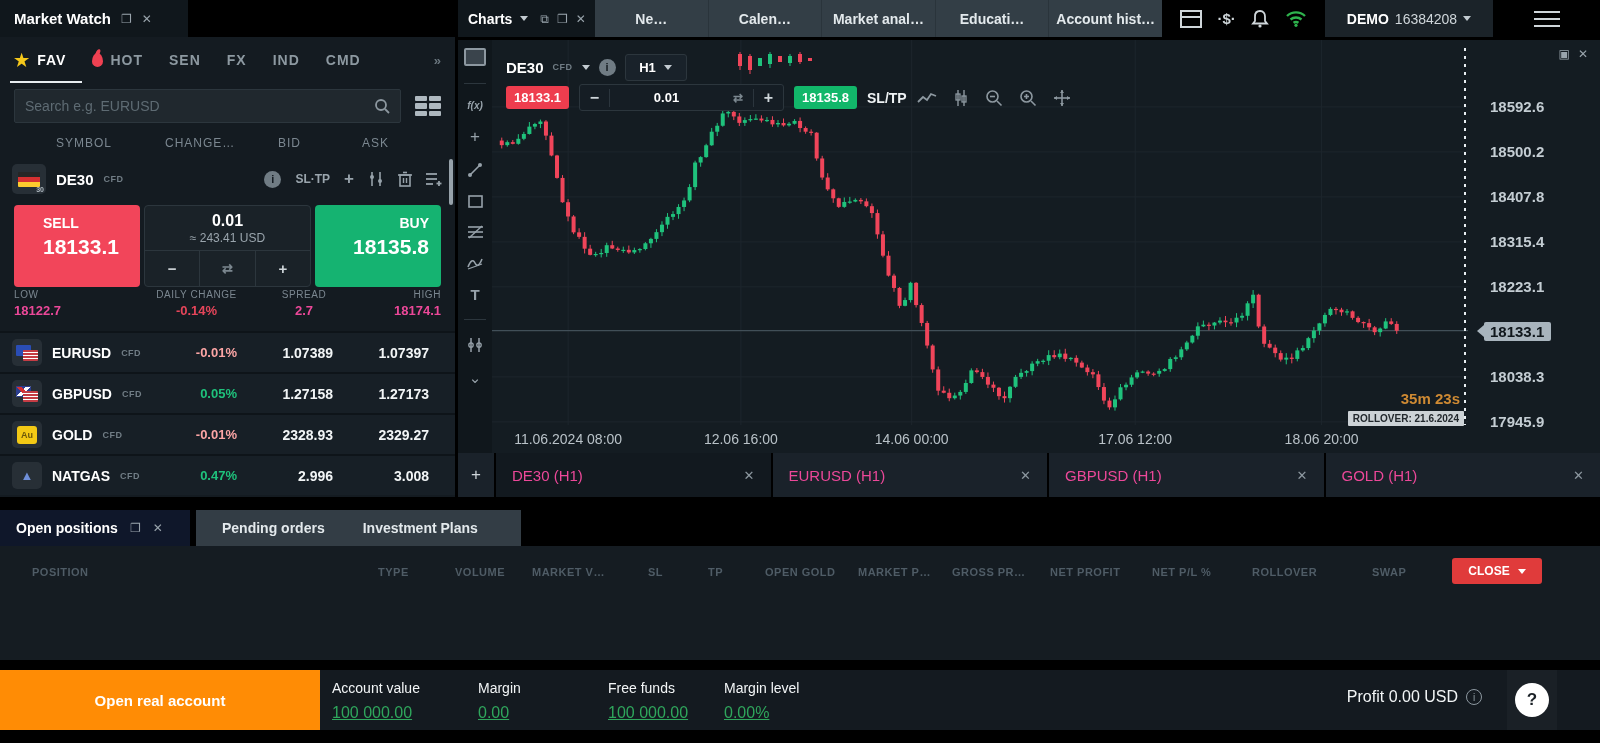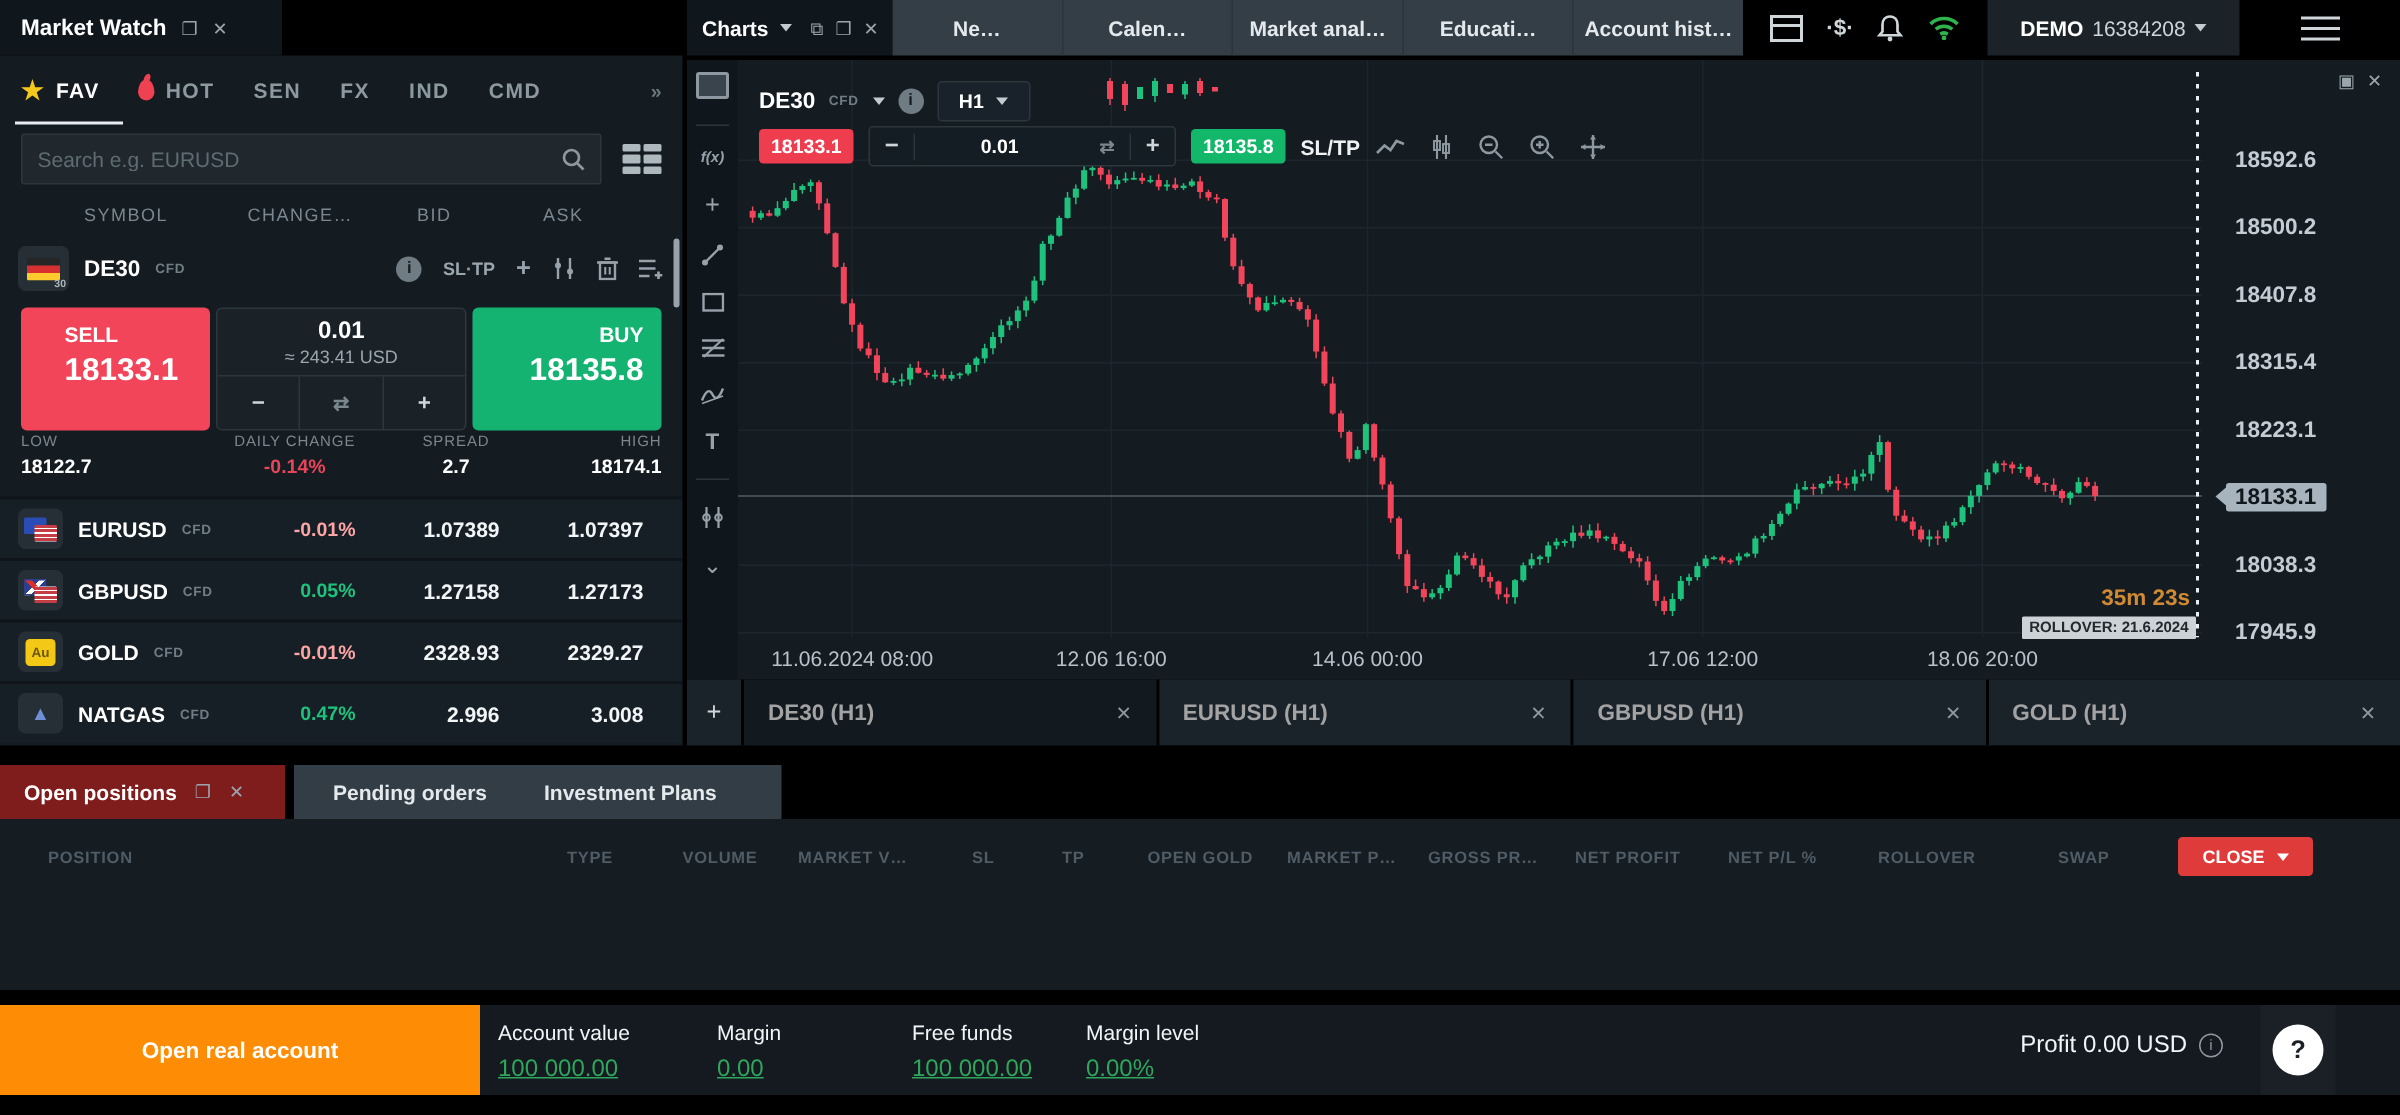"18122.7" .statsrow .val { color: #ffffff -> #ec4899 }
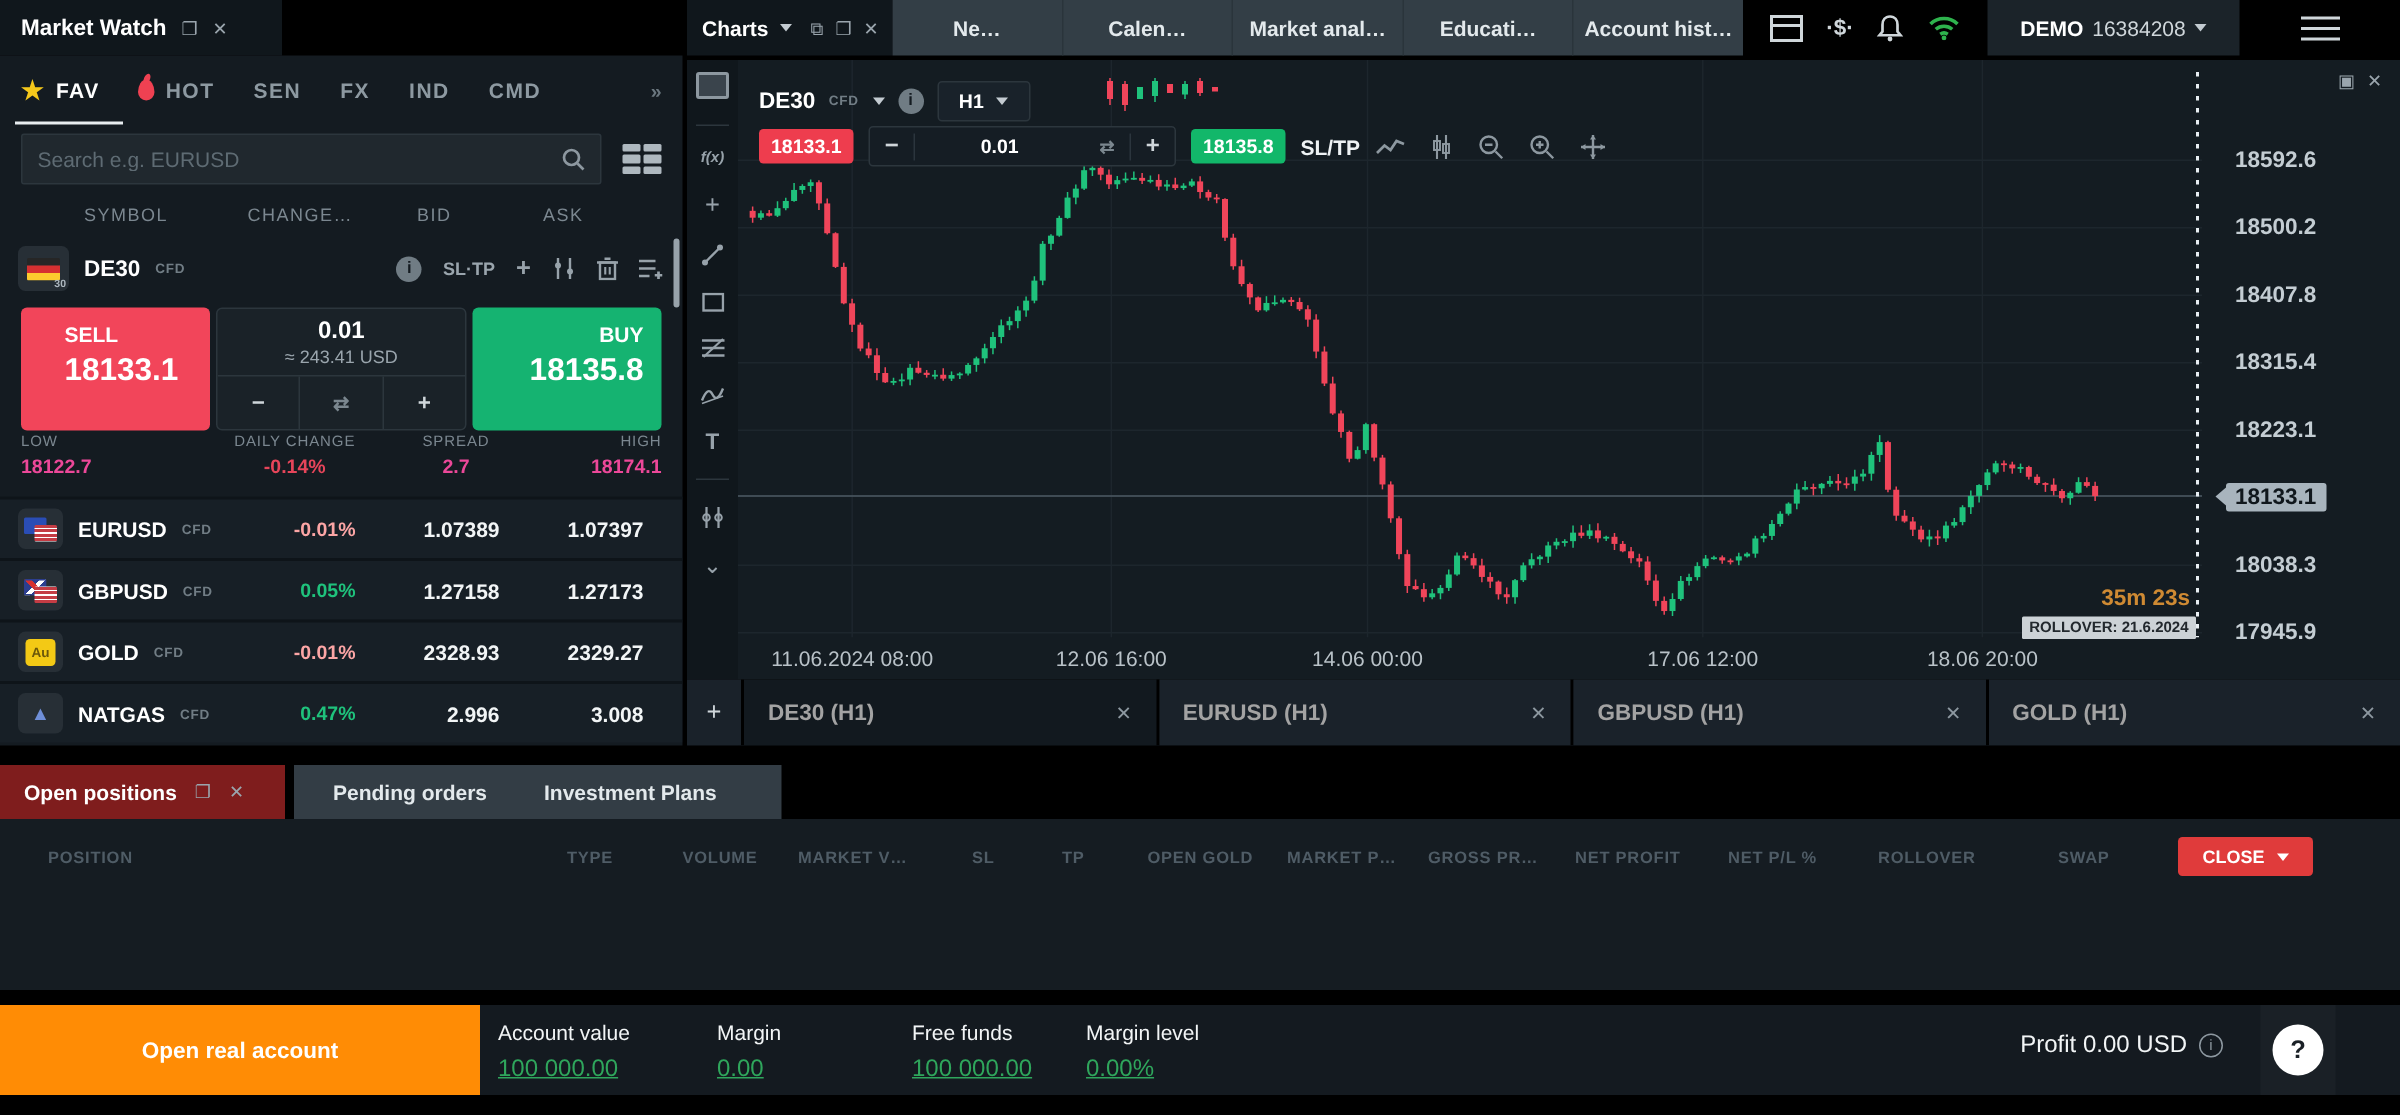"DE30 (H1)" .ctab .lbl { color: #a3a3a3 -> #ec4899; font-weight: bold -> normal }
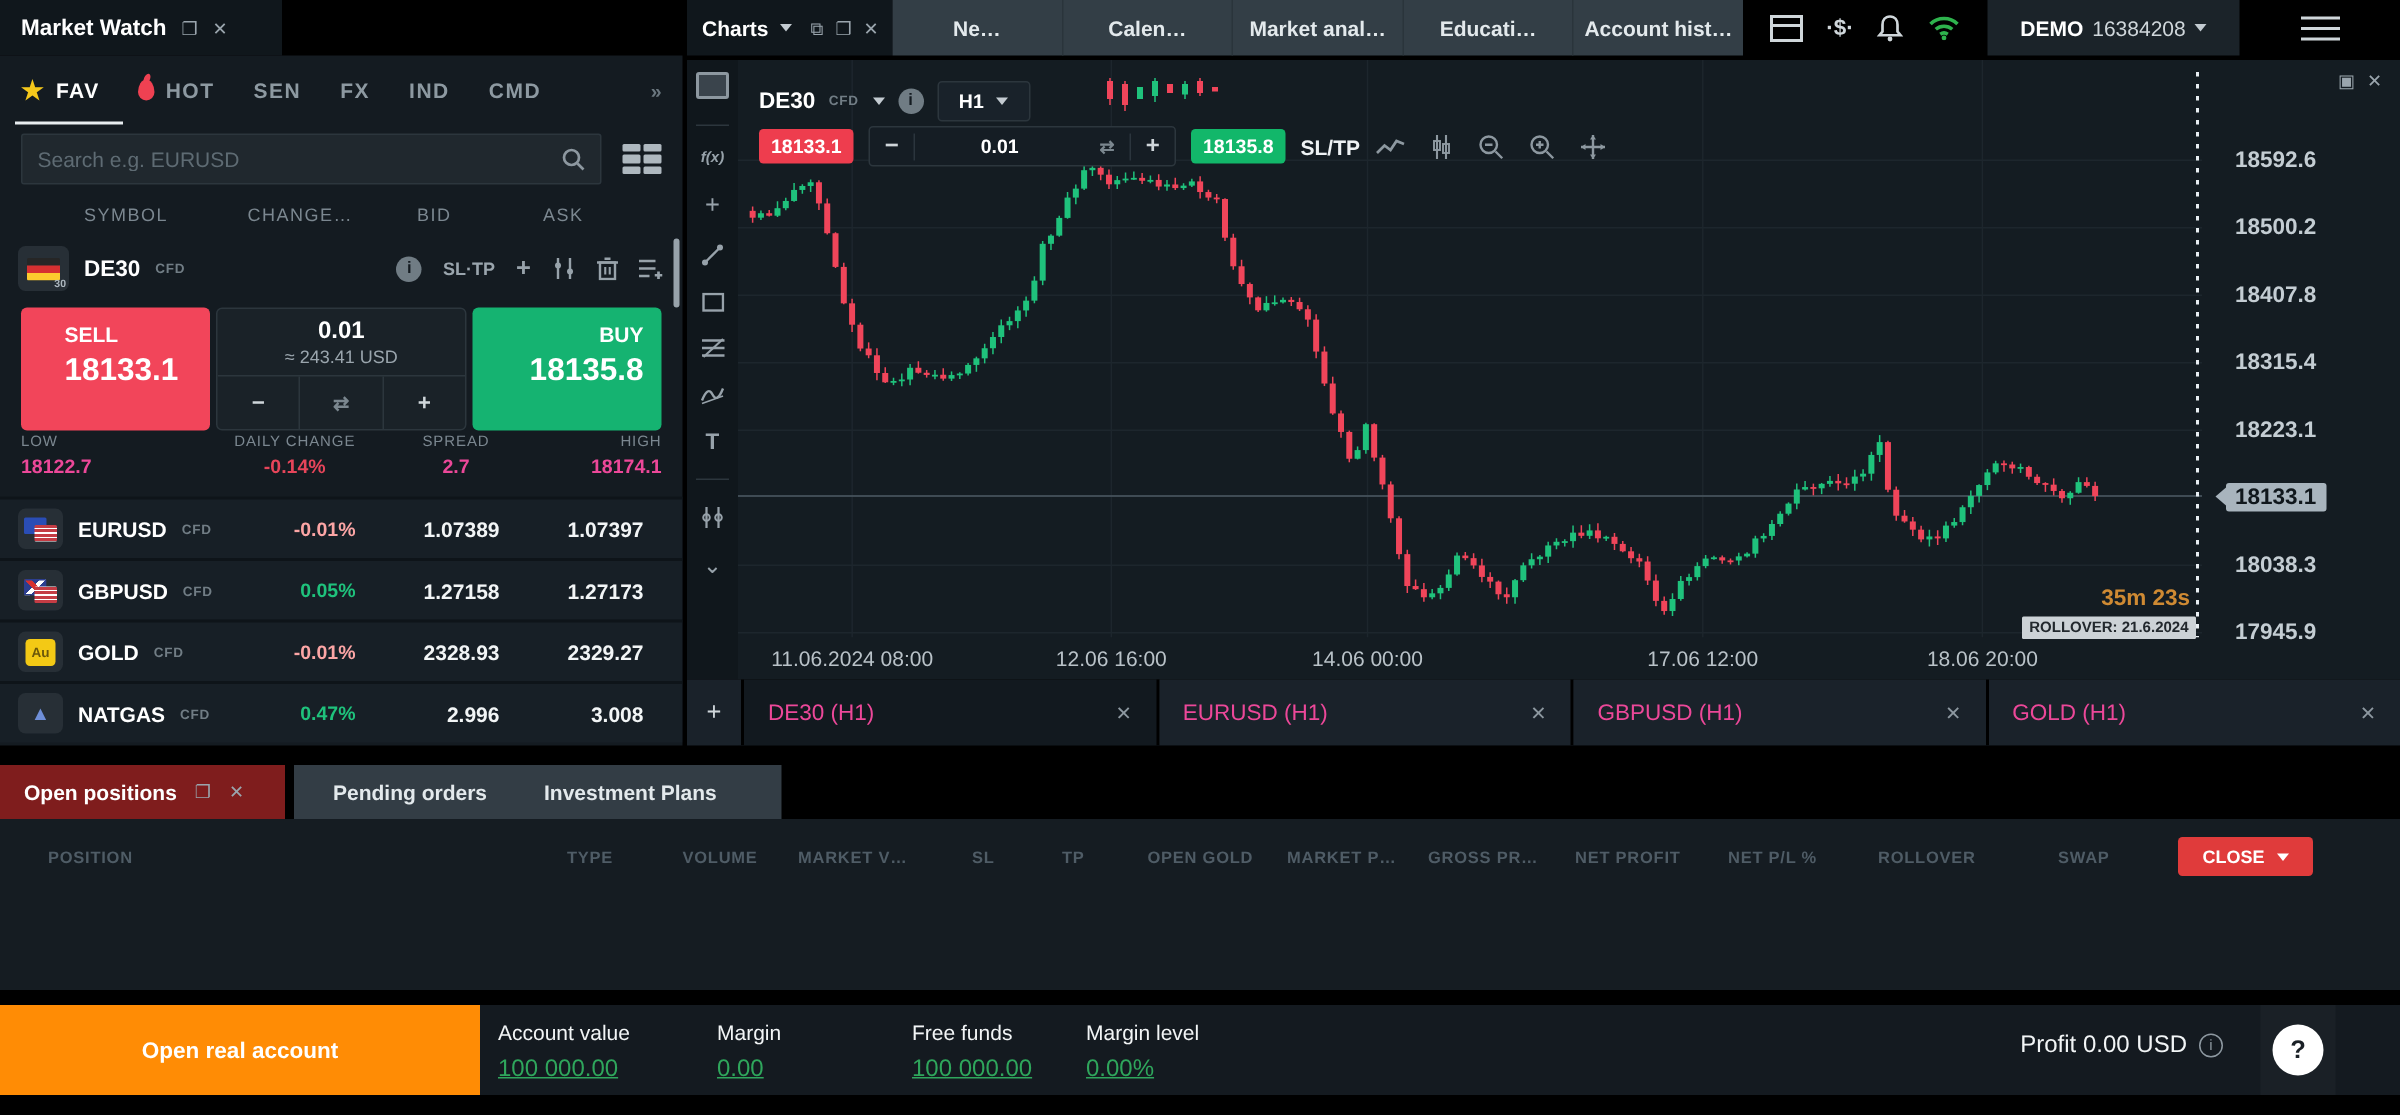"Open positions" .pos-tab-active { background: #7f1d1d -> #0f172a }
